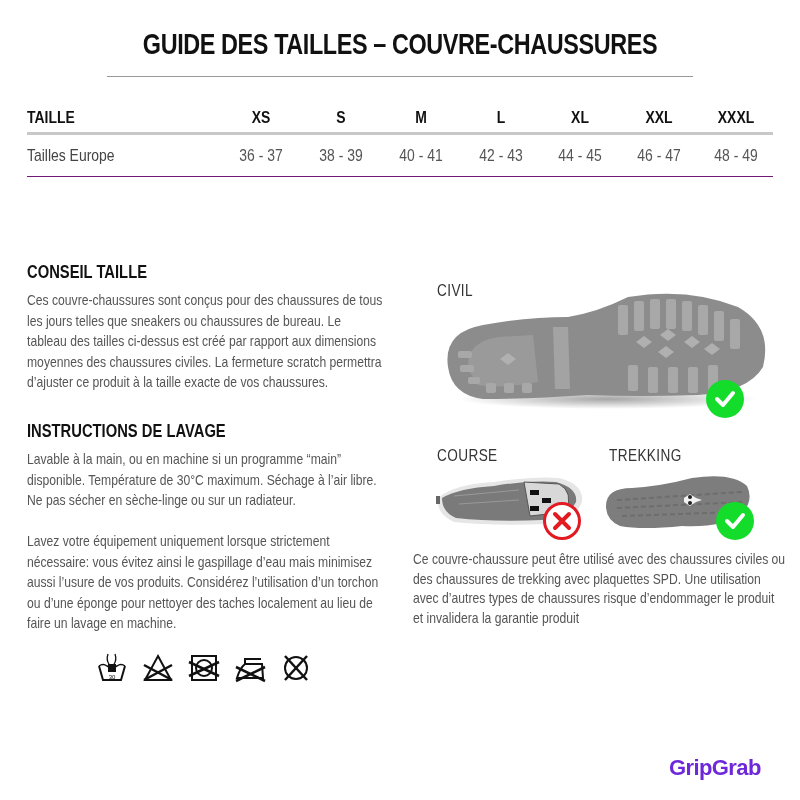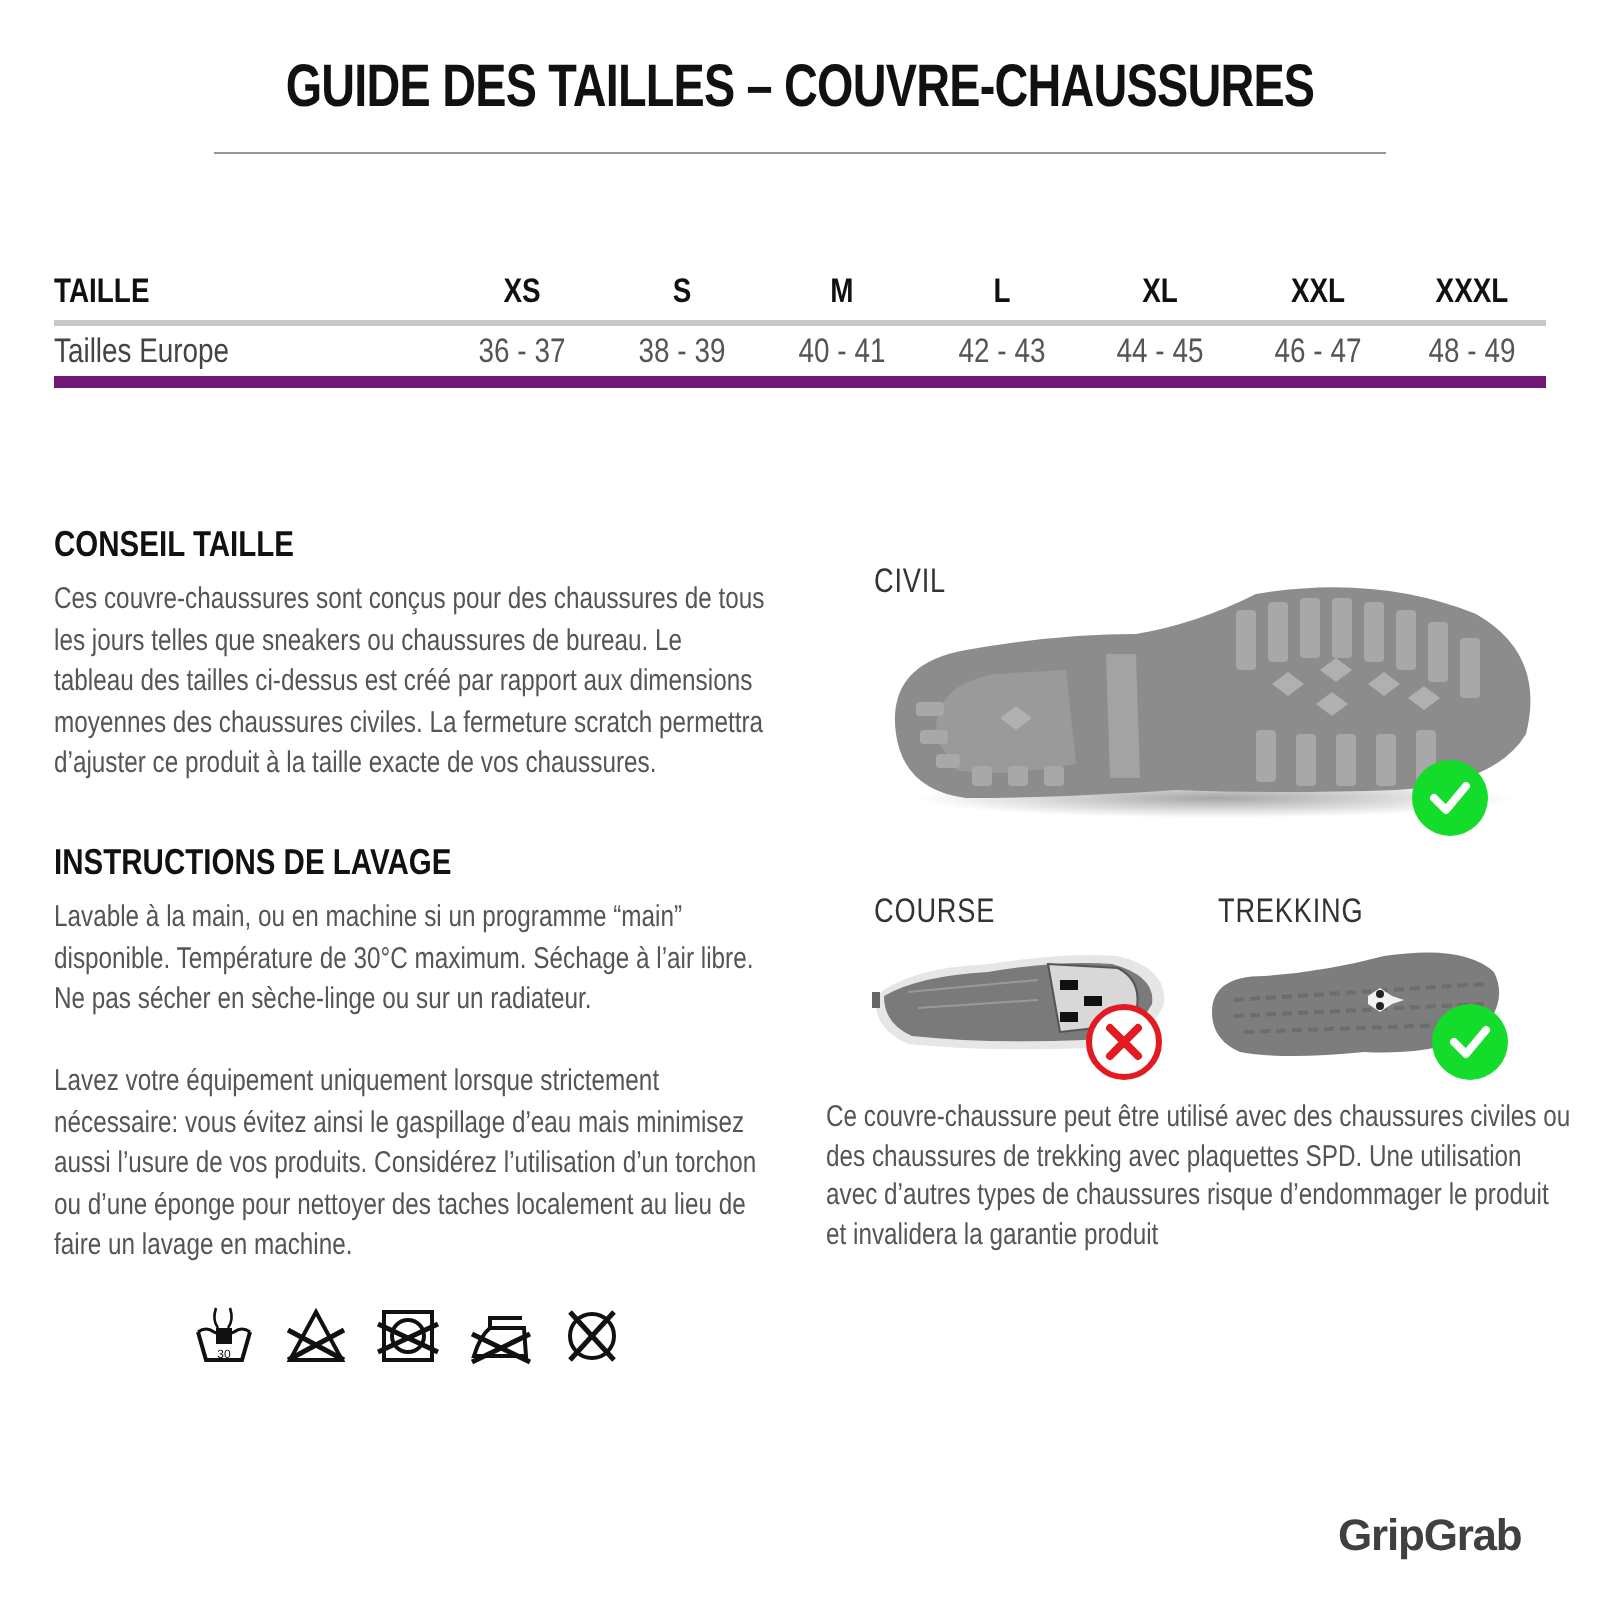"TAILLE" .size-table { margin-top: 28px -> none }
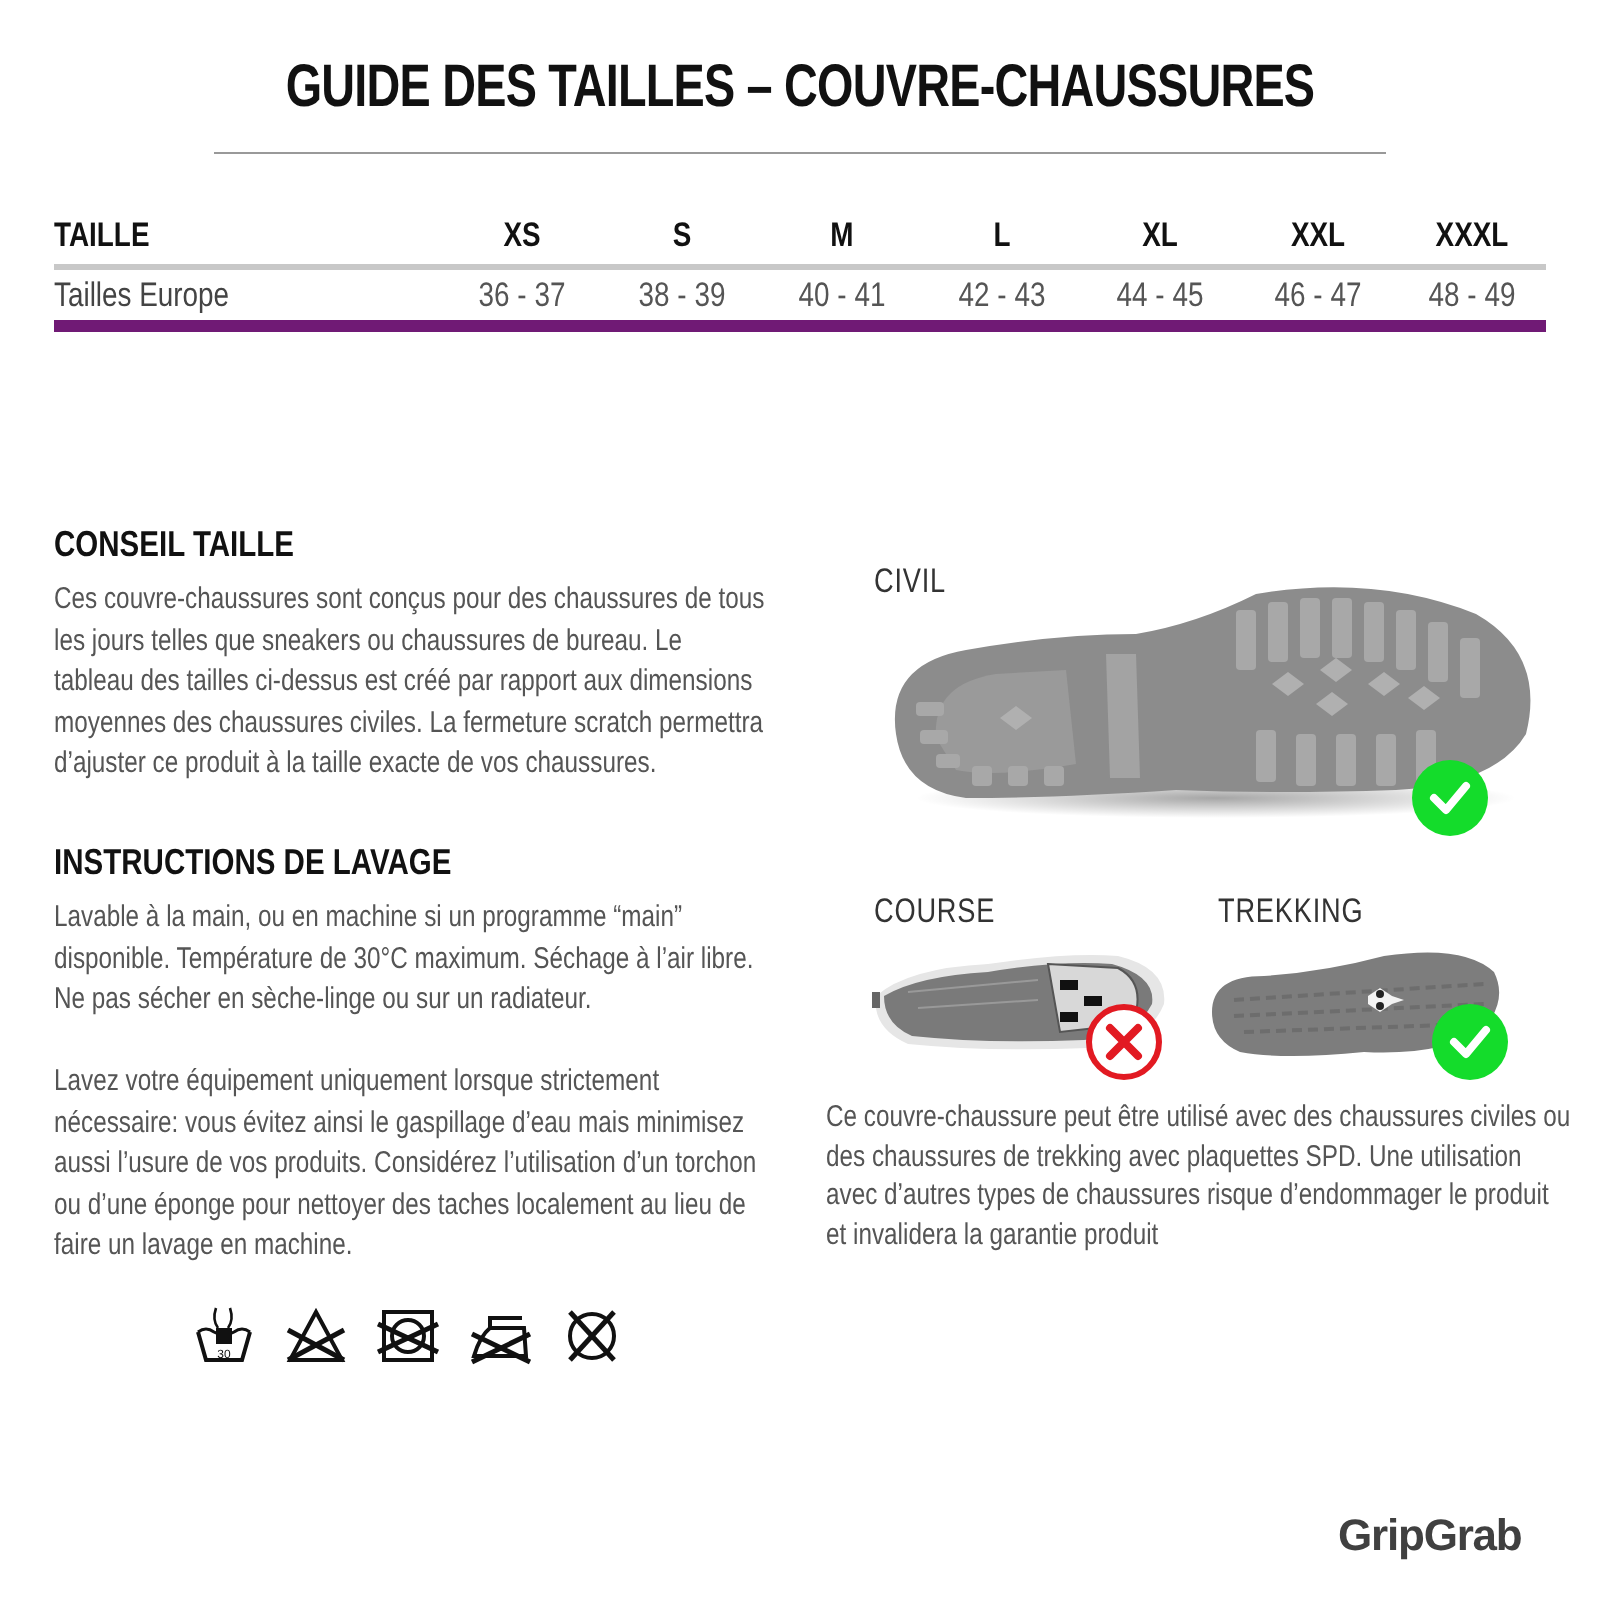"Tailles Europe" .row { border-bottom: 6px solid #701a75 -> 1px solid #701a75; height: 31px -> 42px }
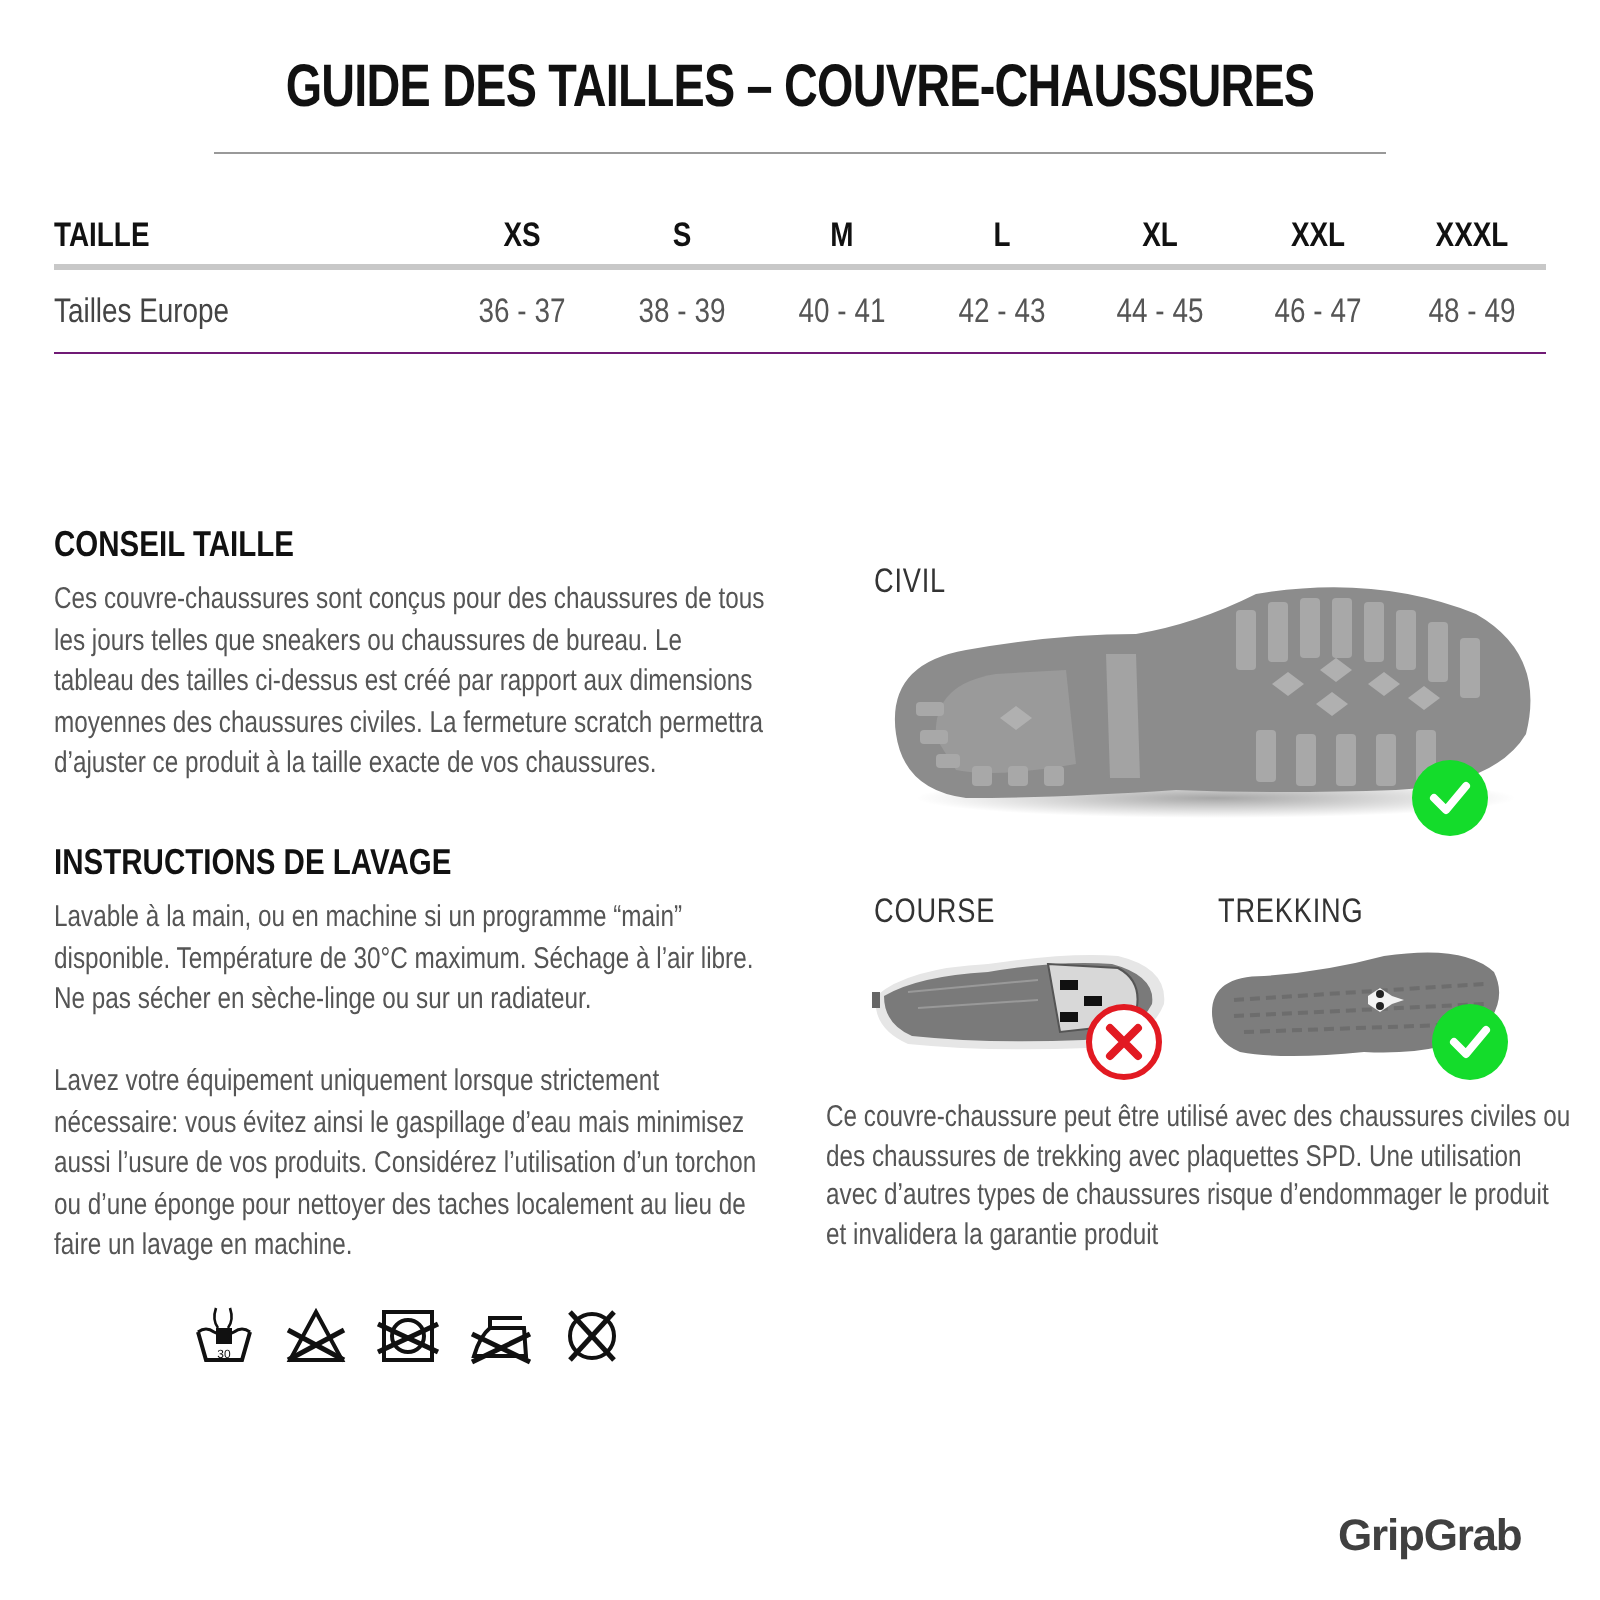"GripGrab" .logo { color: #404040 -> #6d28d9 }
